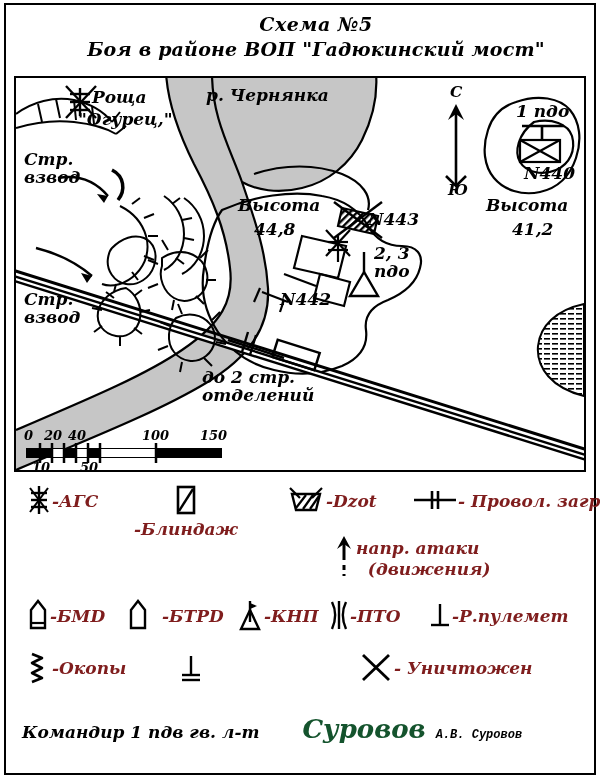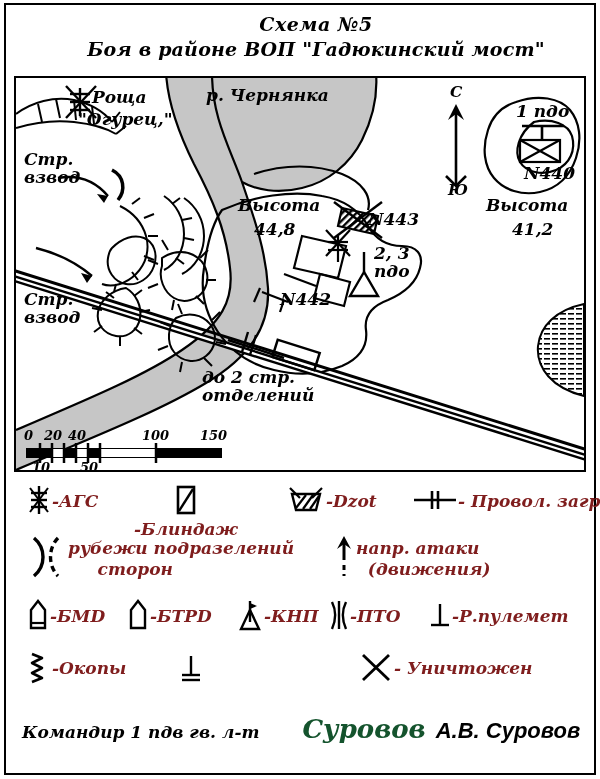"рубежи подразелений" div.leg-item { html: <div> <span> <svg> <path></path> <path></path> </svg> </span> <span>рубежи подразелений сторон</span> </div> -> none }
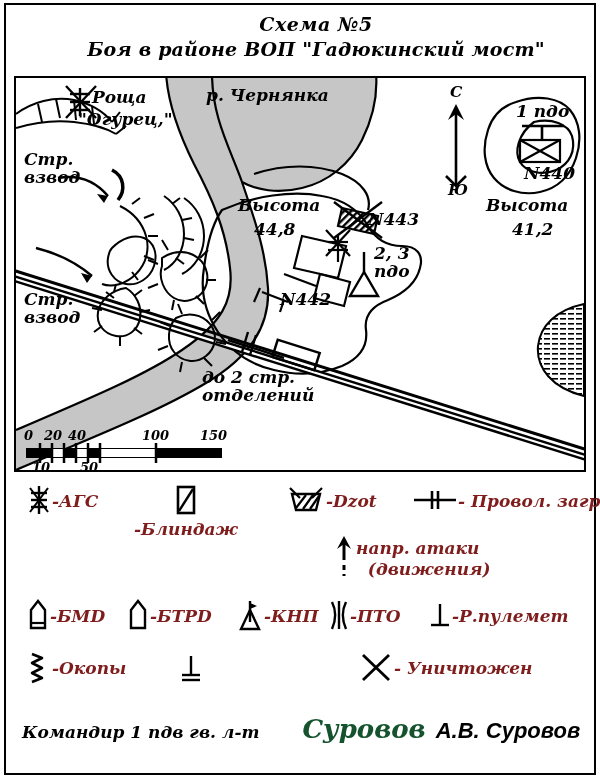"-БТРD" div.leg-item { gap: none -> 12px }
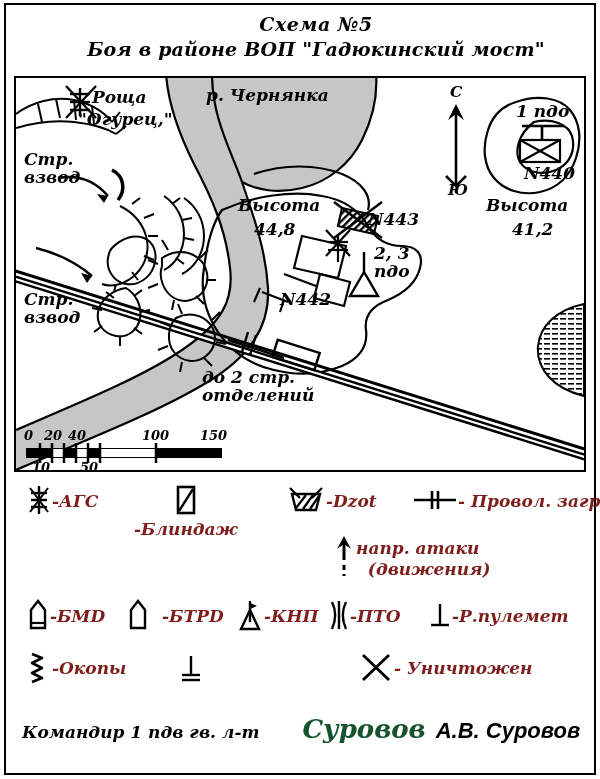"А.В. Суровов" .sig-print { font-family: Liberation Sans, sans-serif -> Liberation Mono, monospace; font-size: 22px -> 12px }
